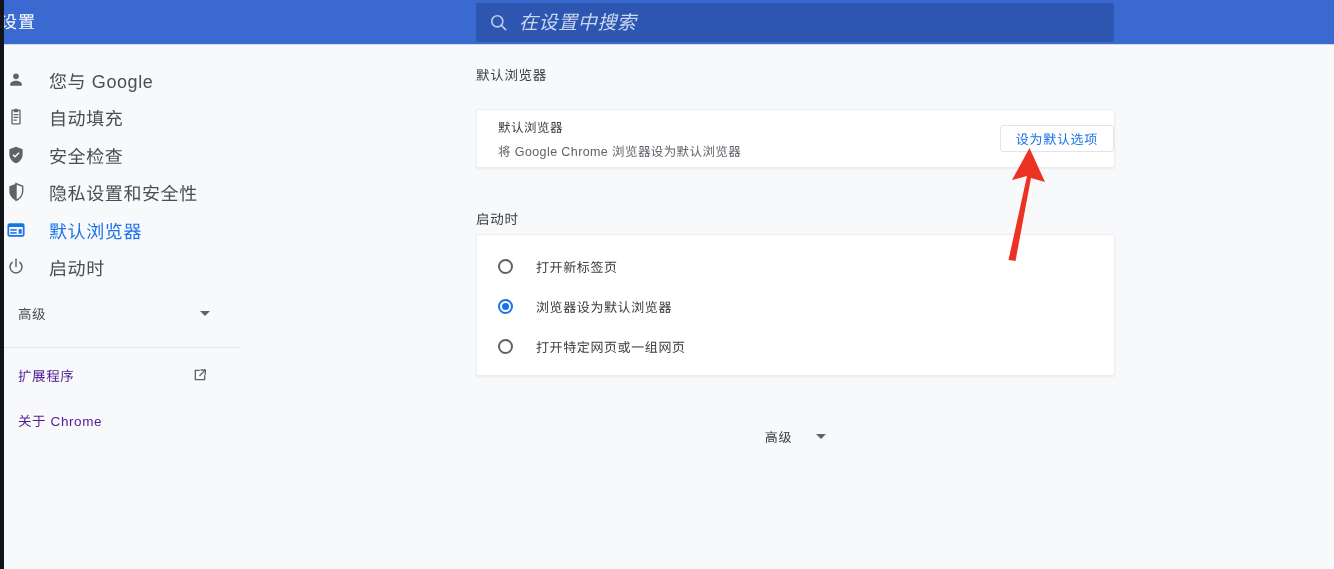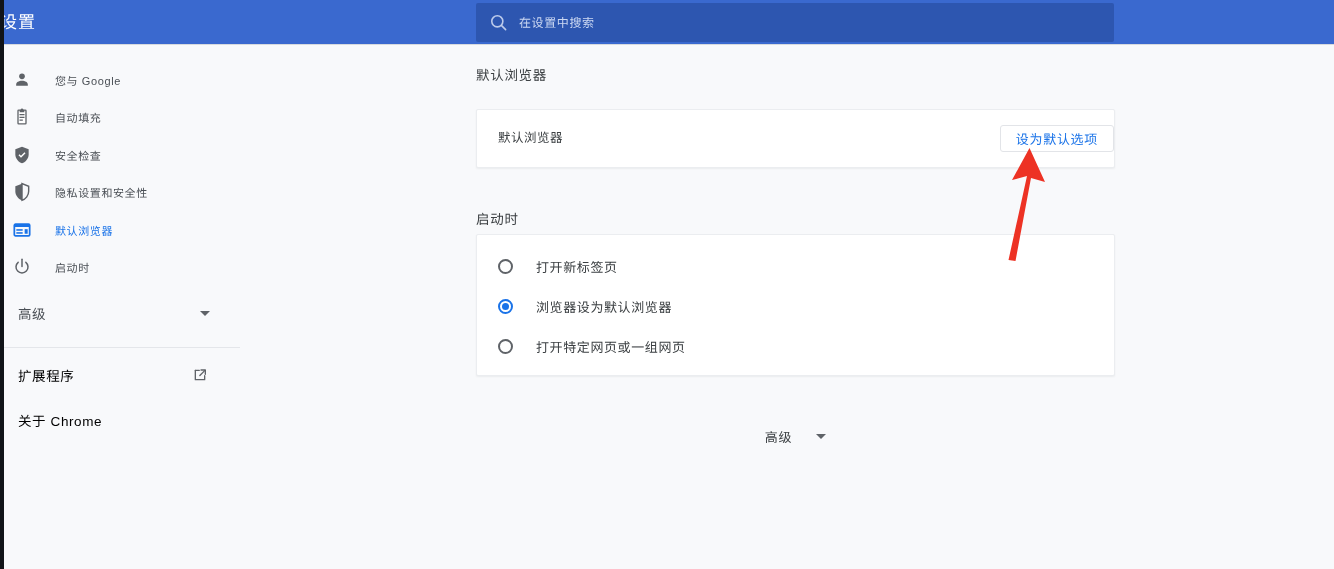"在设置中搜索" .search-input { font-size: 12px -> 19px; font-style: none -> italic }
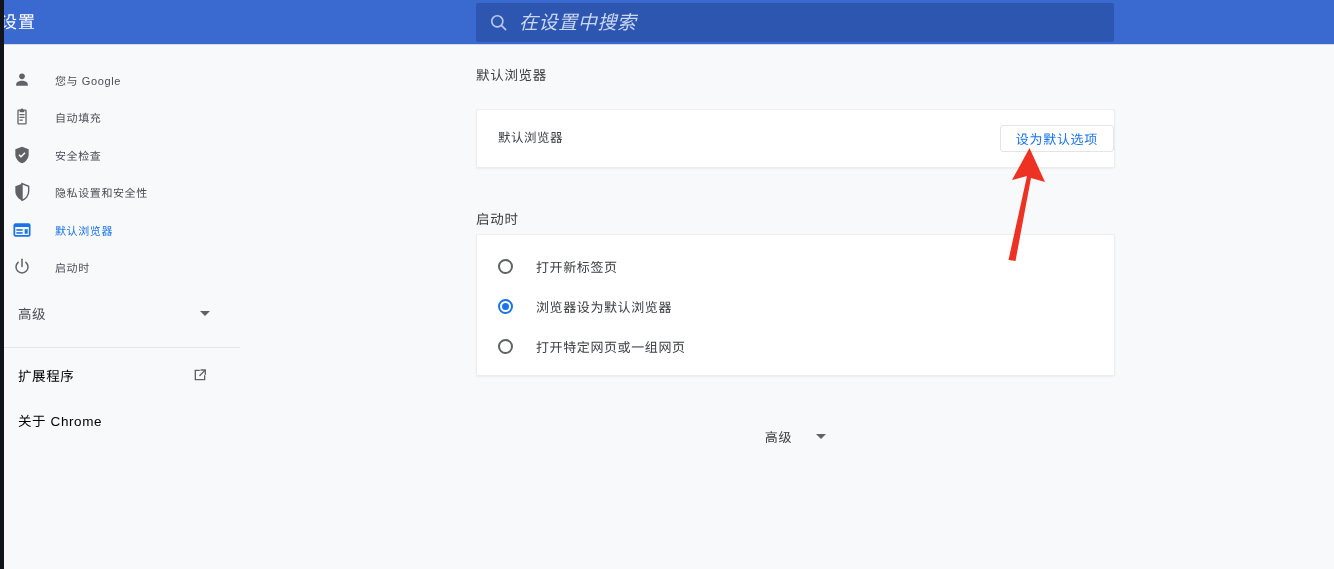"您与 Google" .nav-item { font-size: 11px -> 18px; padding-left: 12px -> 6px }
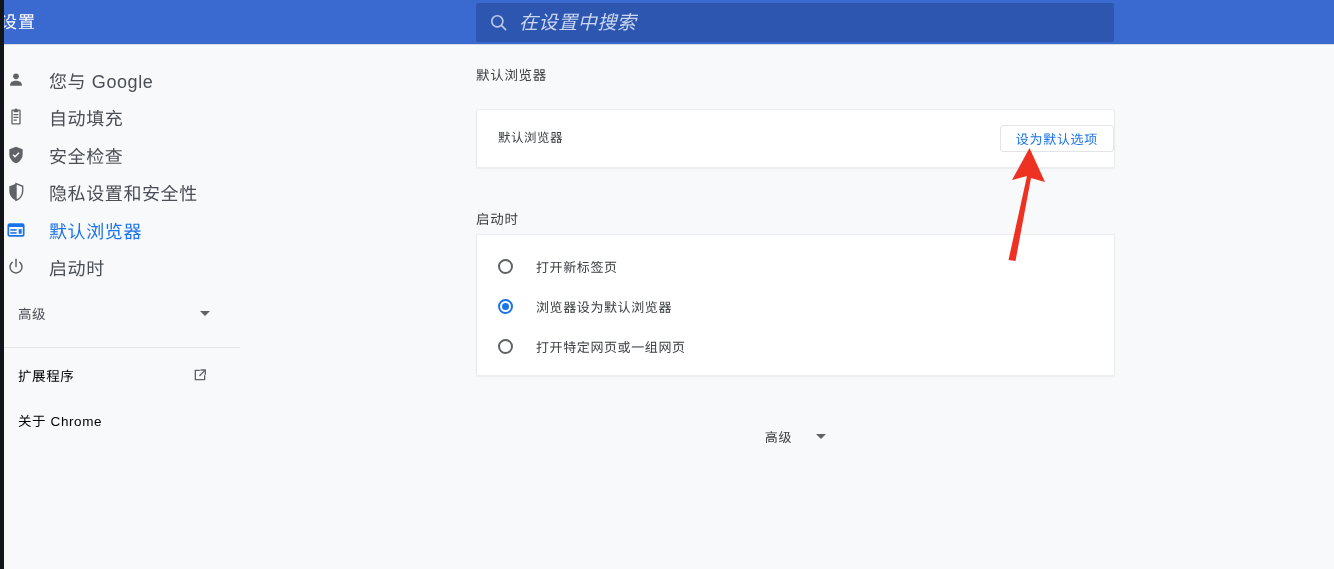"将 Google Chrome 浏览器设为默认浏览器" div.db-sub { html: none -> <div>将 Google Chrome 浏览器设为默认浏览器</div> }
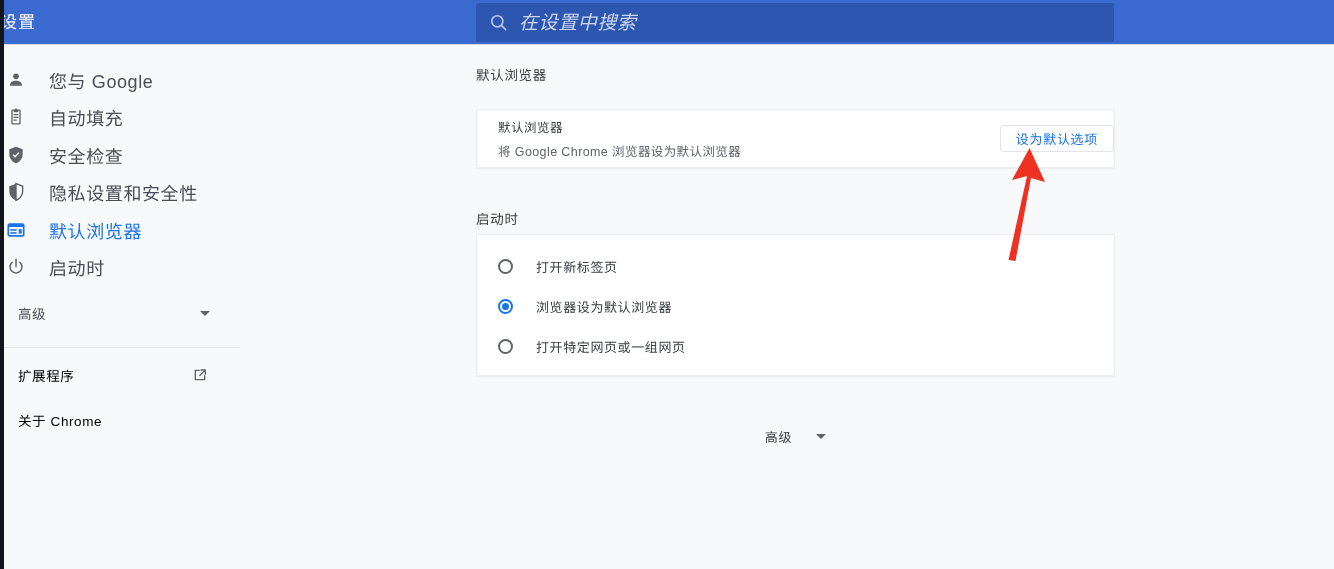"扩展程序" .nav-foot { color: #000000 -> #4c1d95 }
